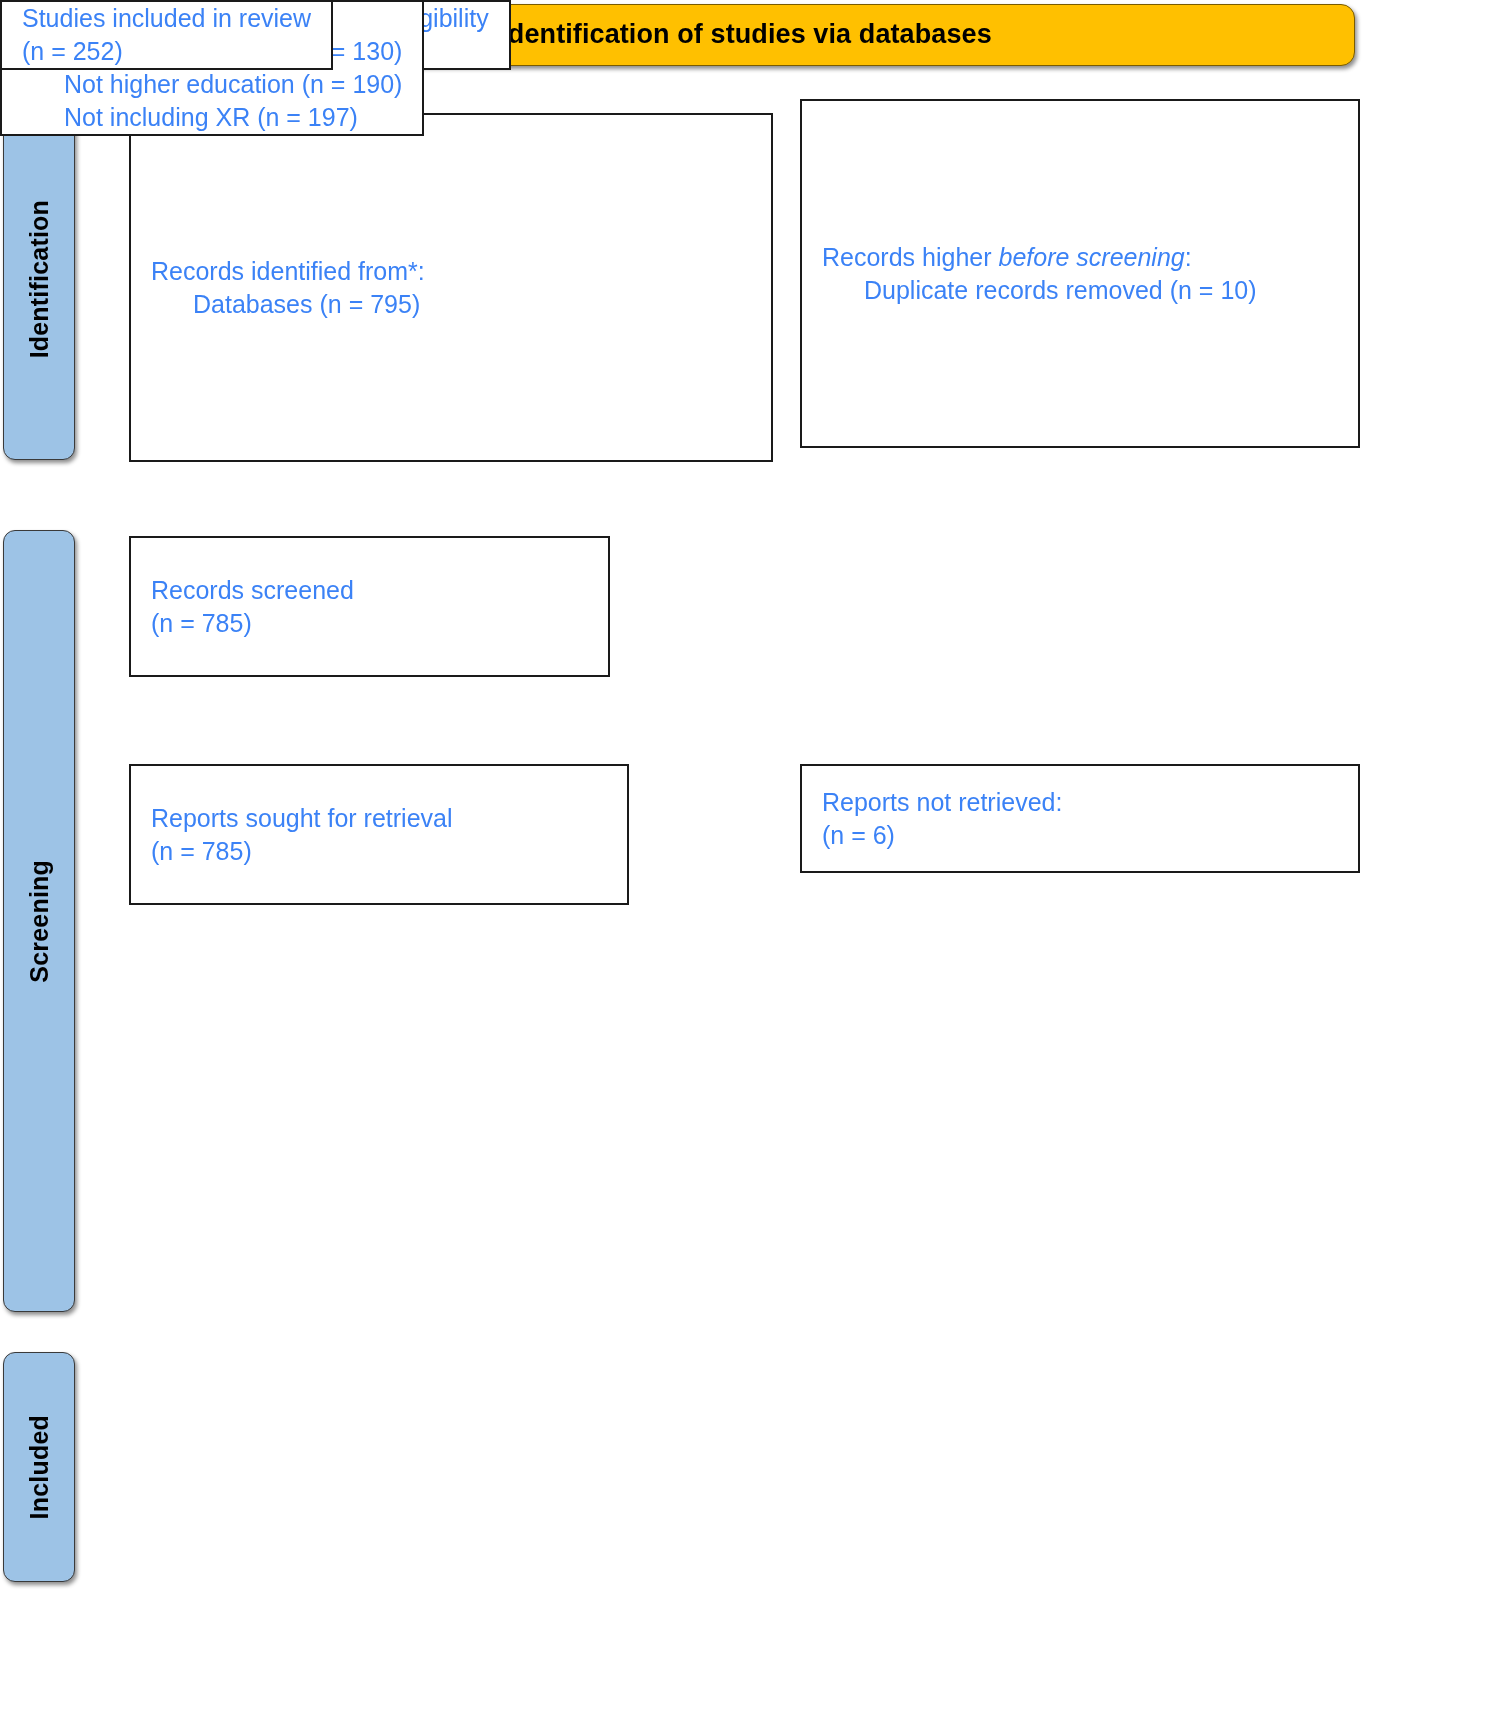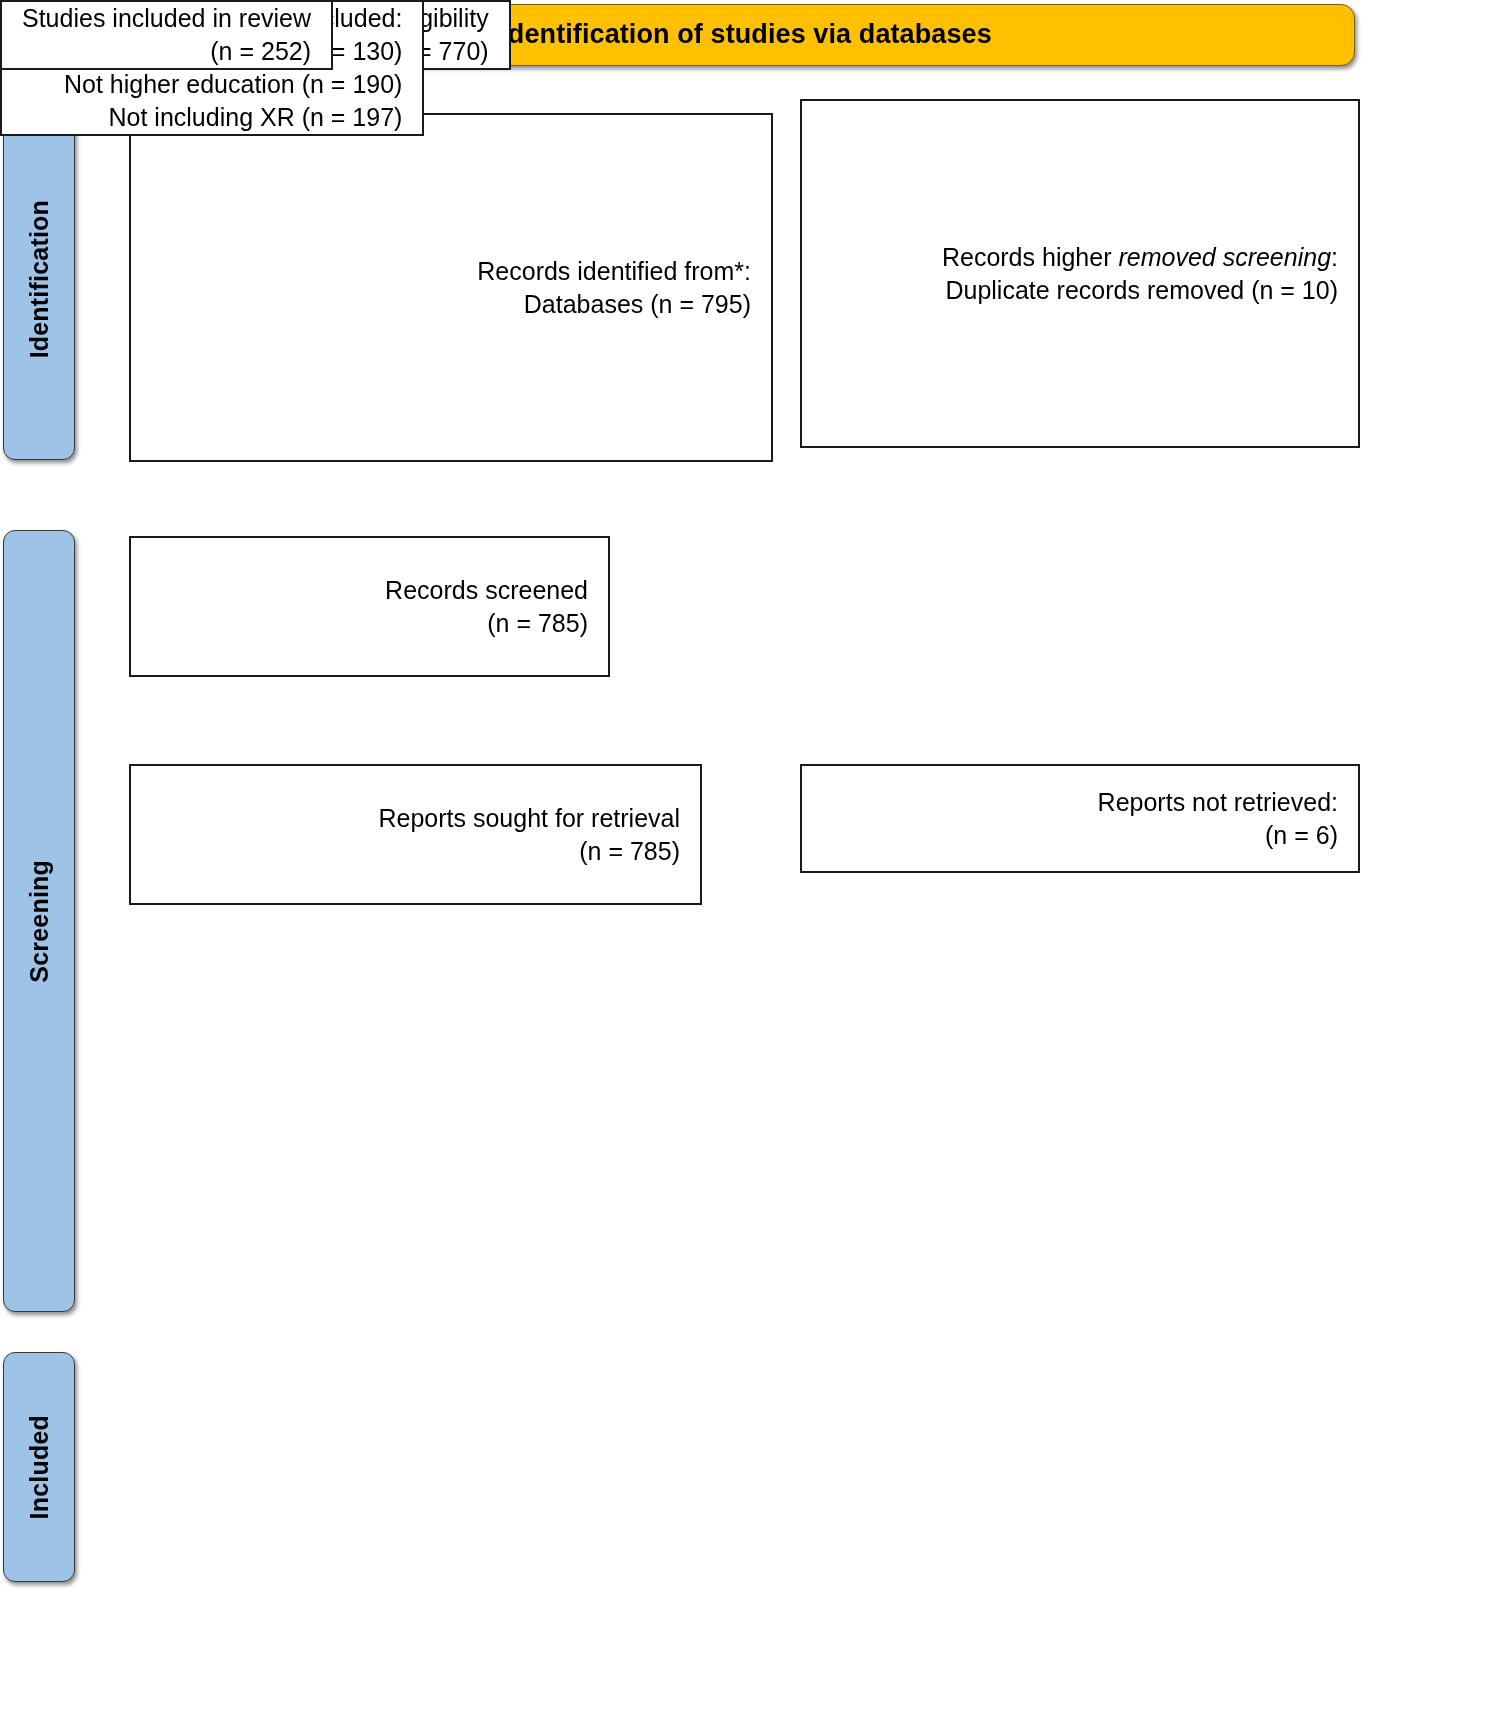"Studies included in review" .box-body { color: #000000 -> #3b82f6; text-align: right -> none }
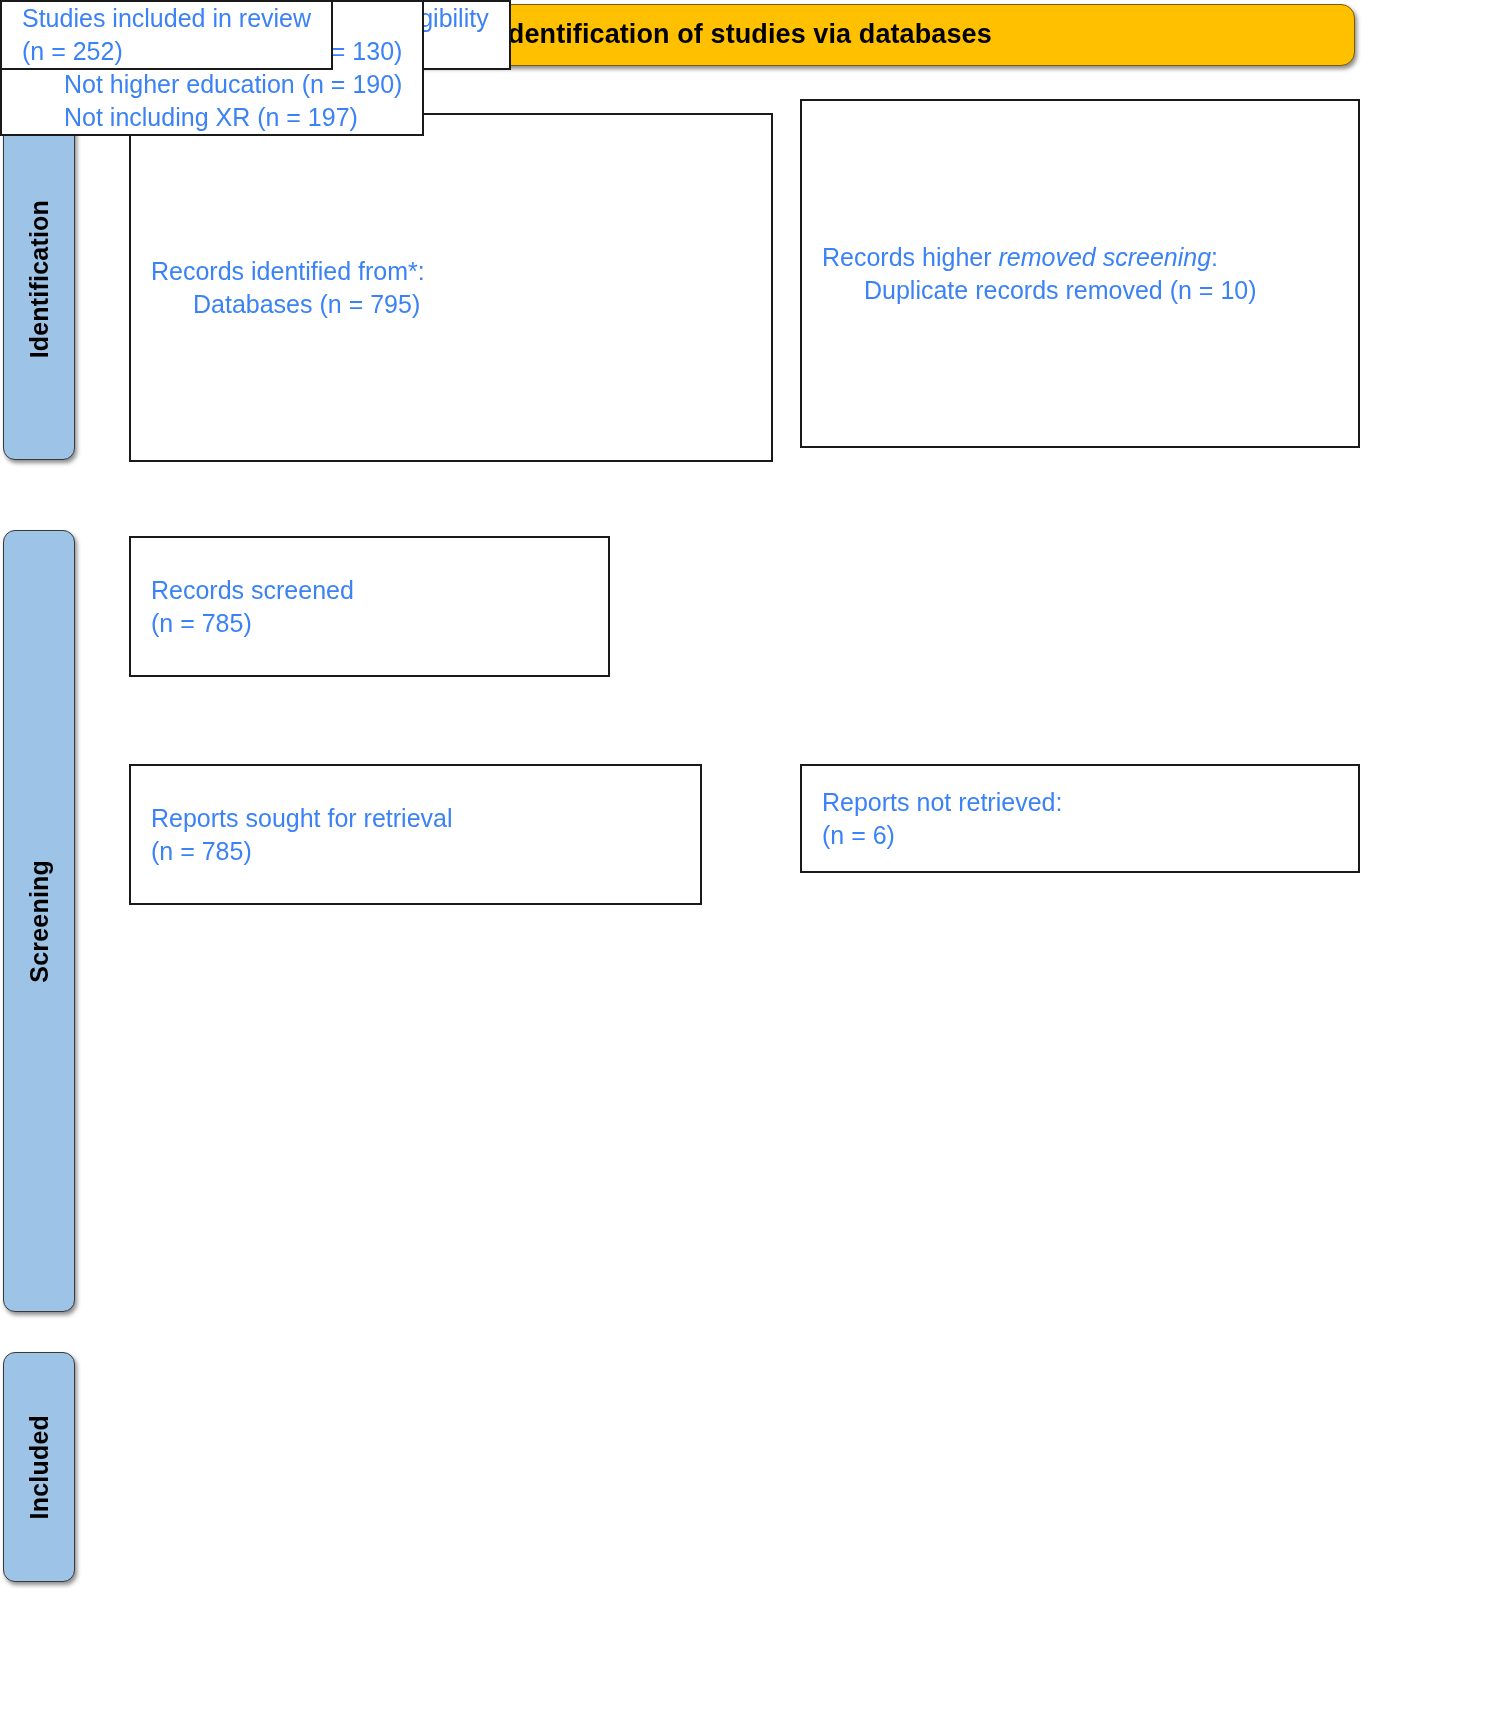"removed" span.ital { text: removed -> before }
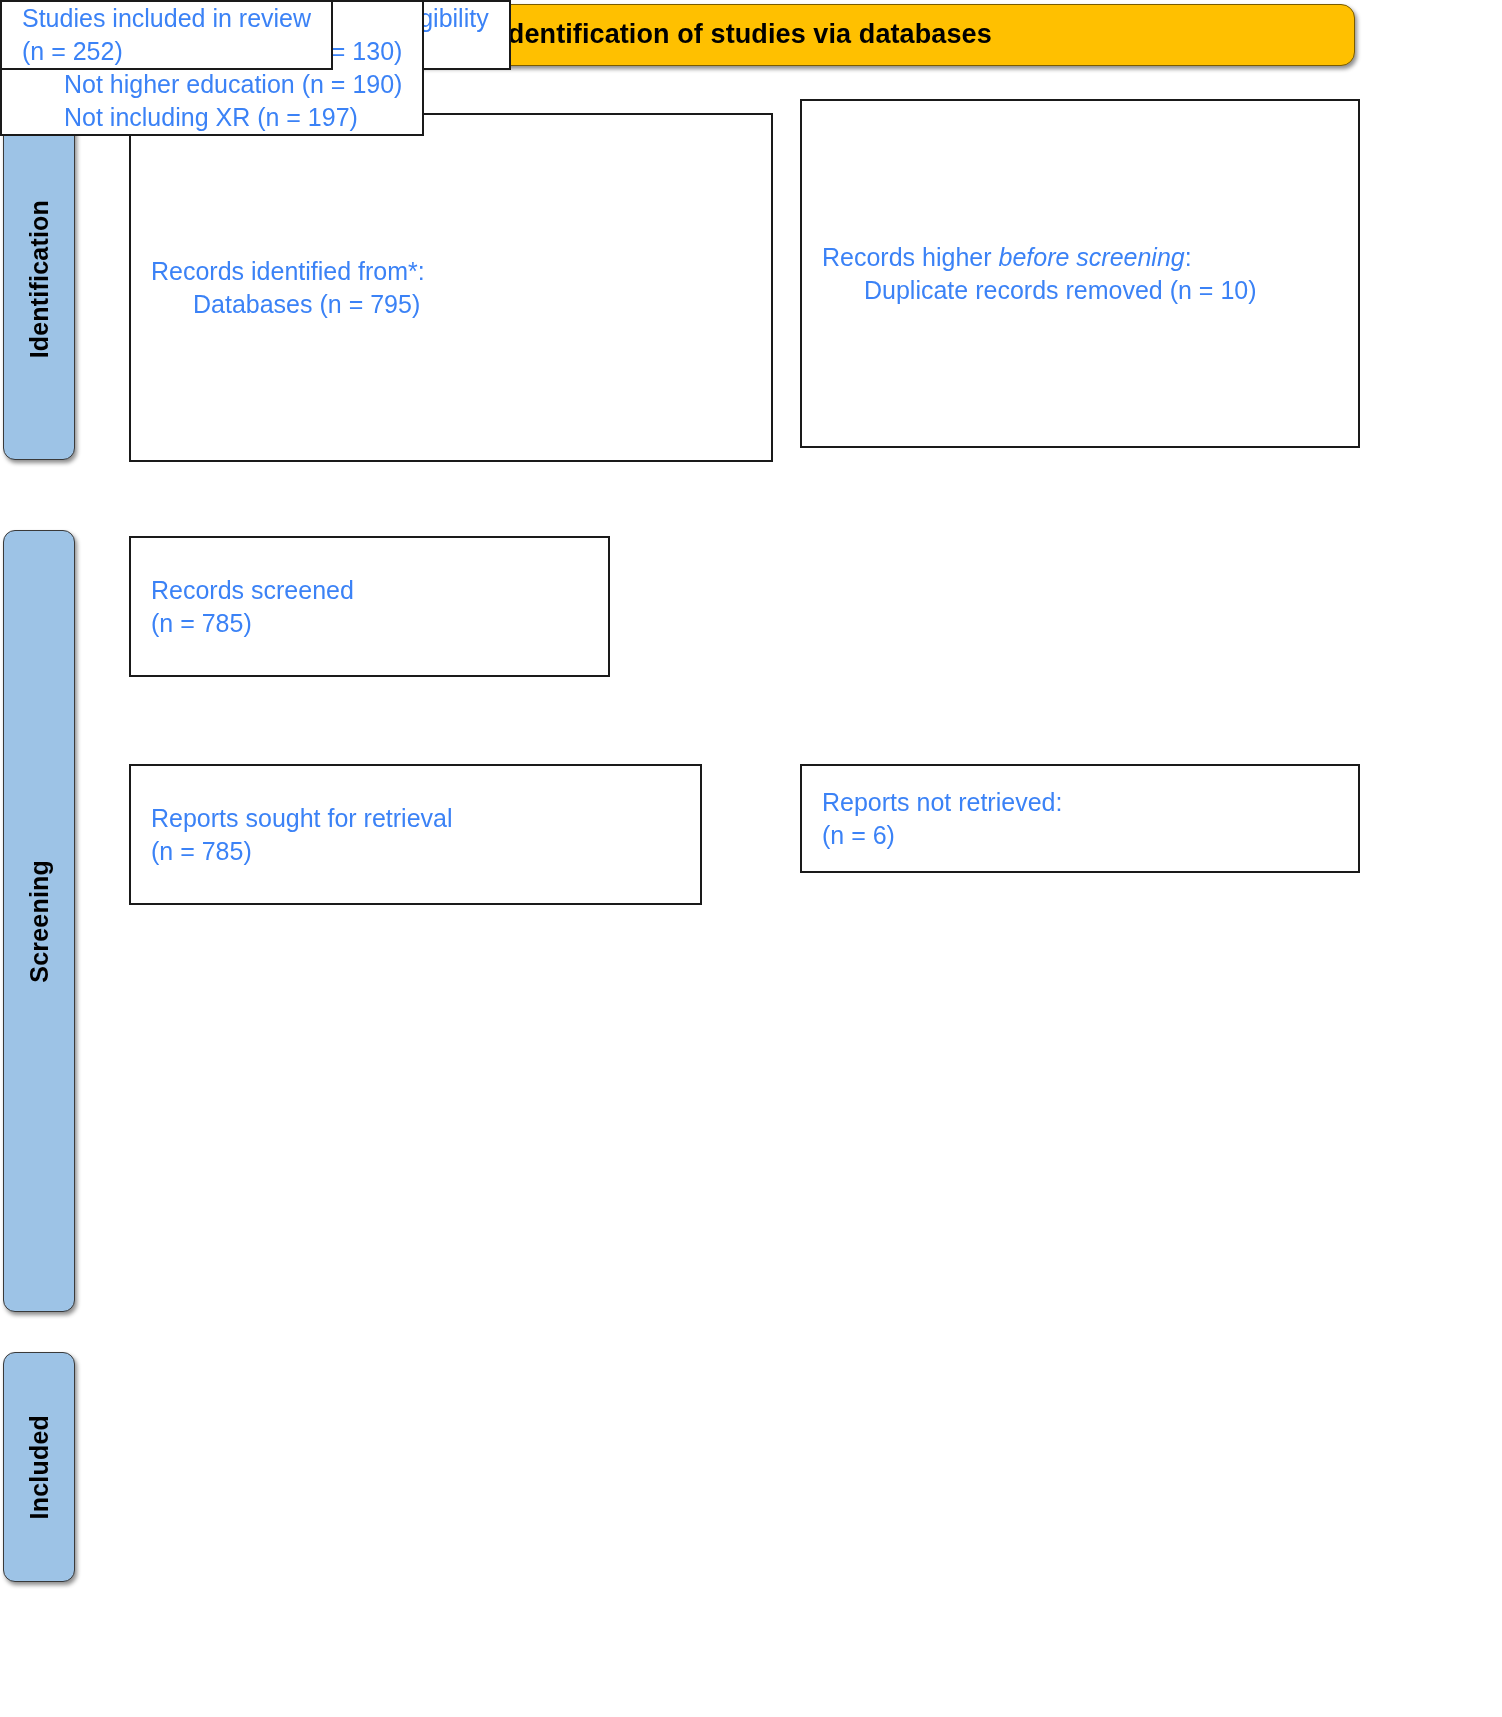"Reports sought for retrieval" #box-sought { width: 573px -> 500px }
